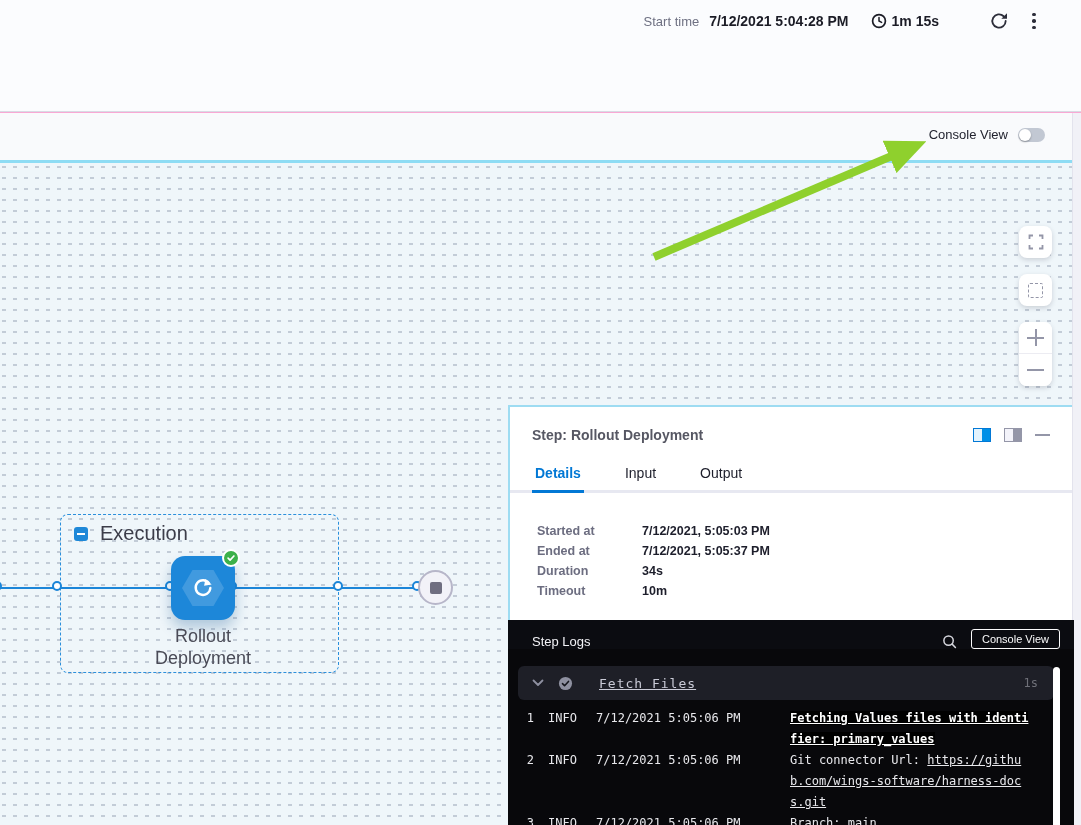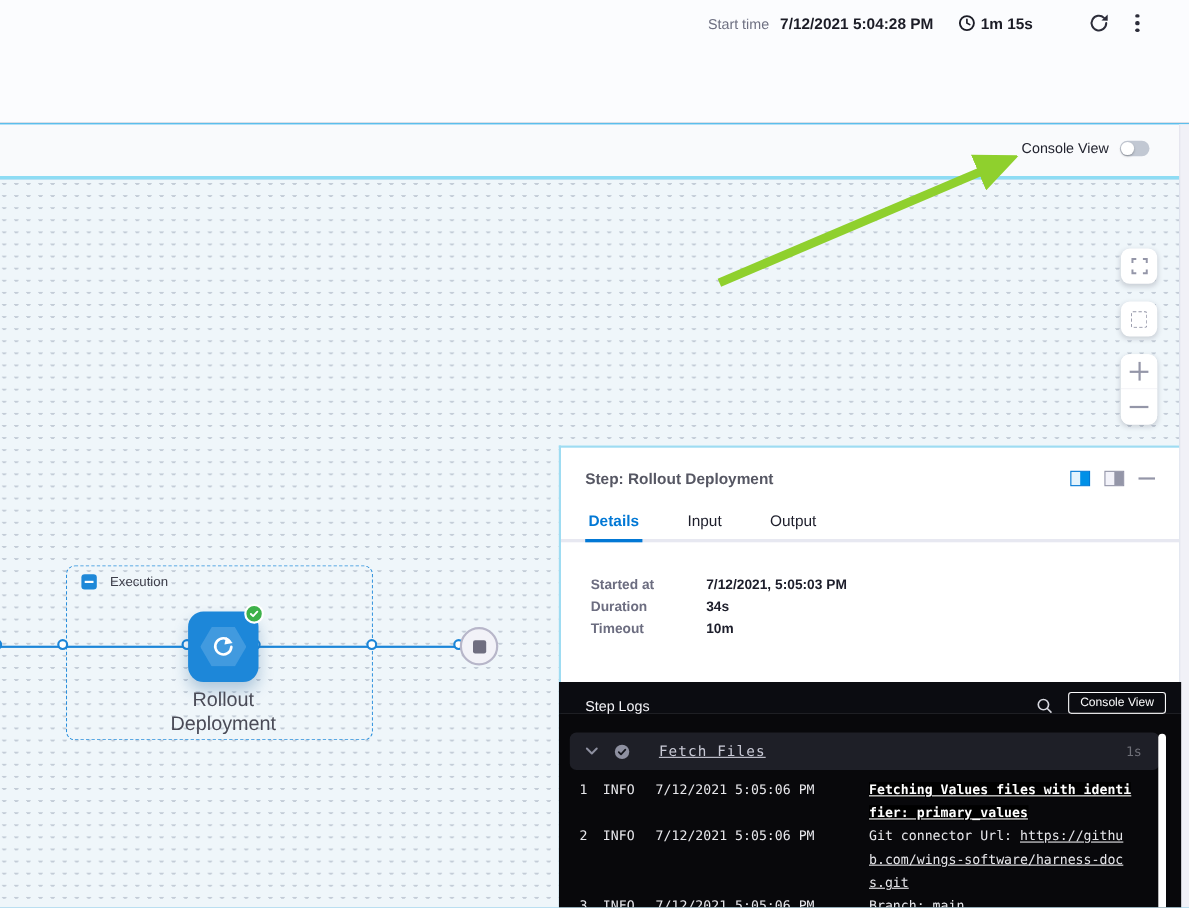"Start time" .screen { background: #0ea5e9 -> #f9a8d4 }
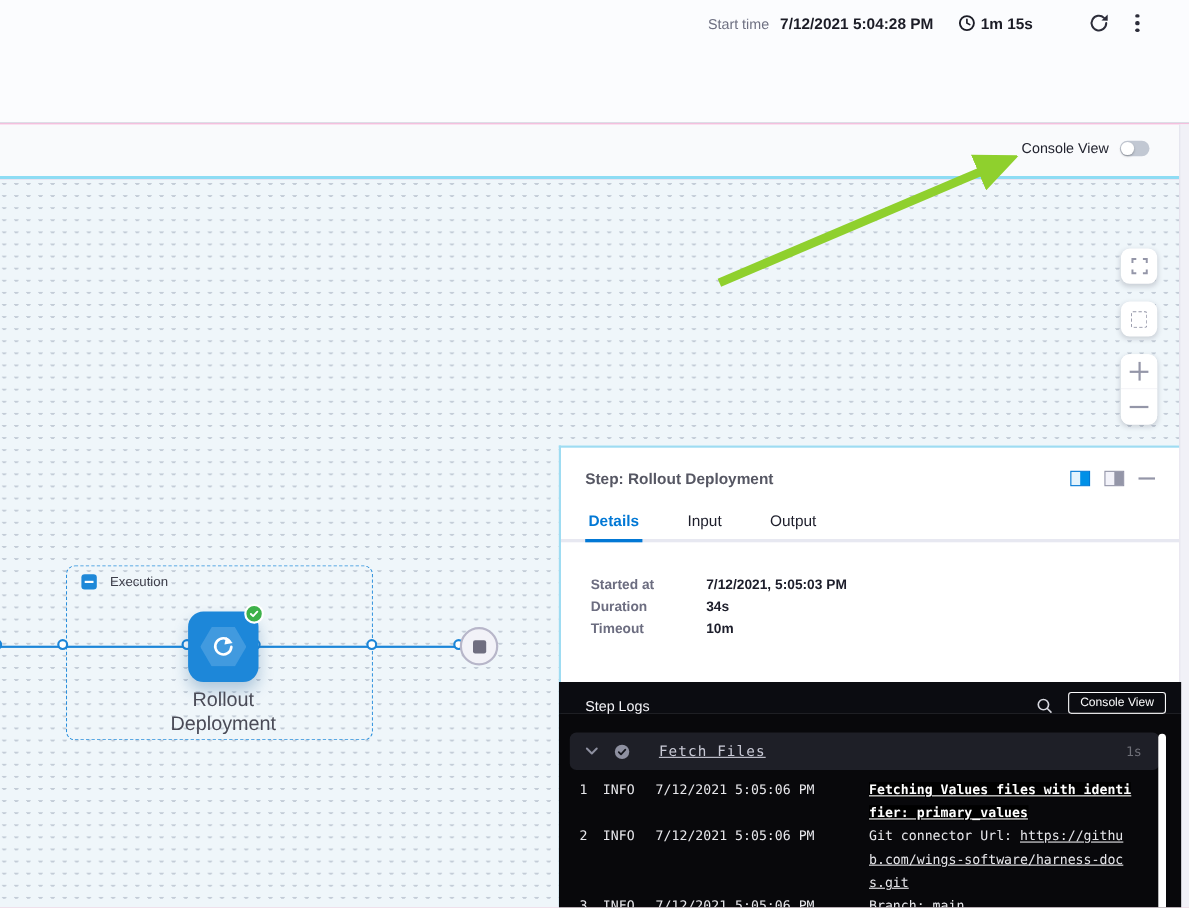"Execution" .exec-label { font-size: 12px -> 20px }
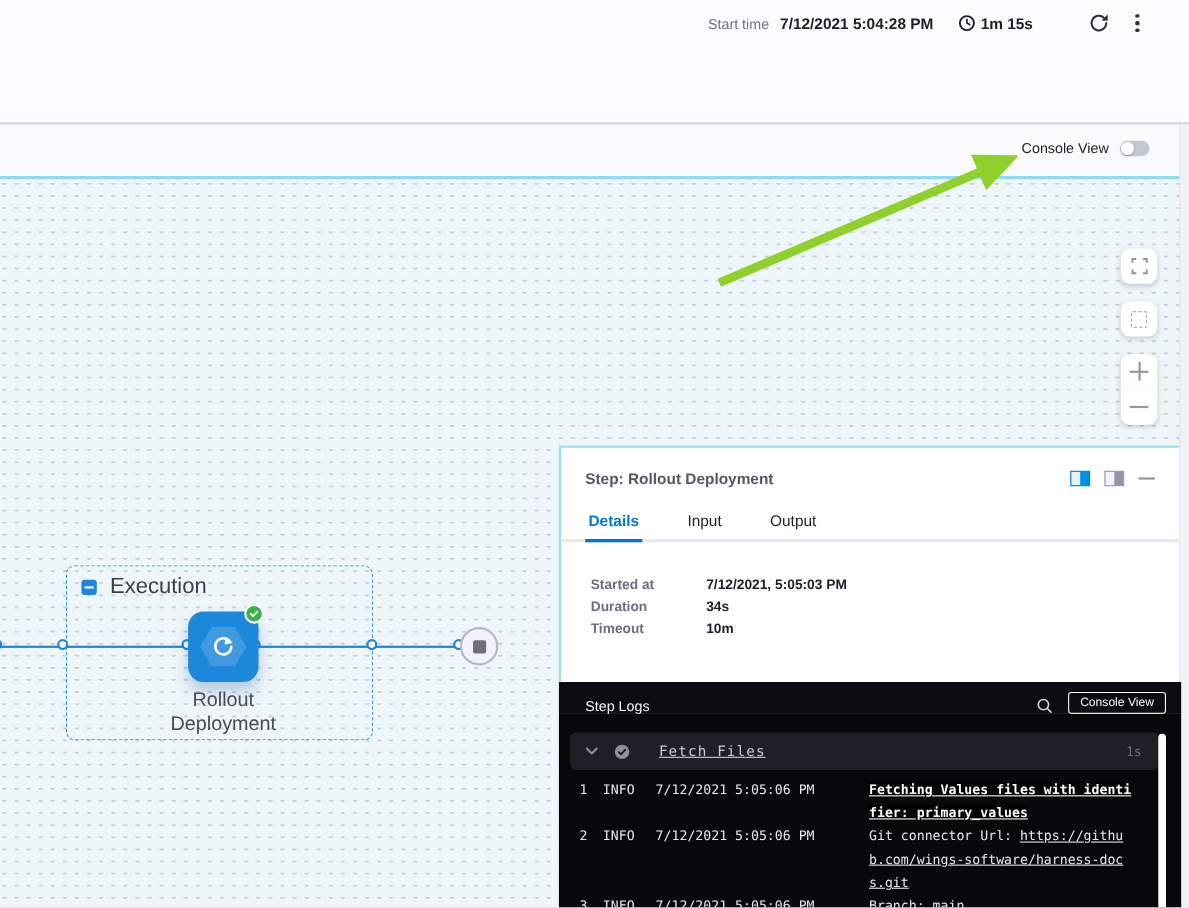"Ended at" div.detail-row { html: none -> <div> <span>Ended at</span> <span>7/12/2021, 5:05:37 PM</span> </div> }
